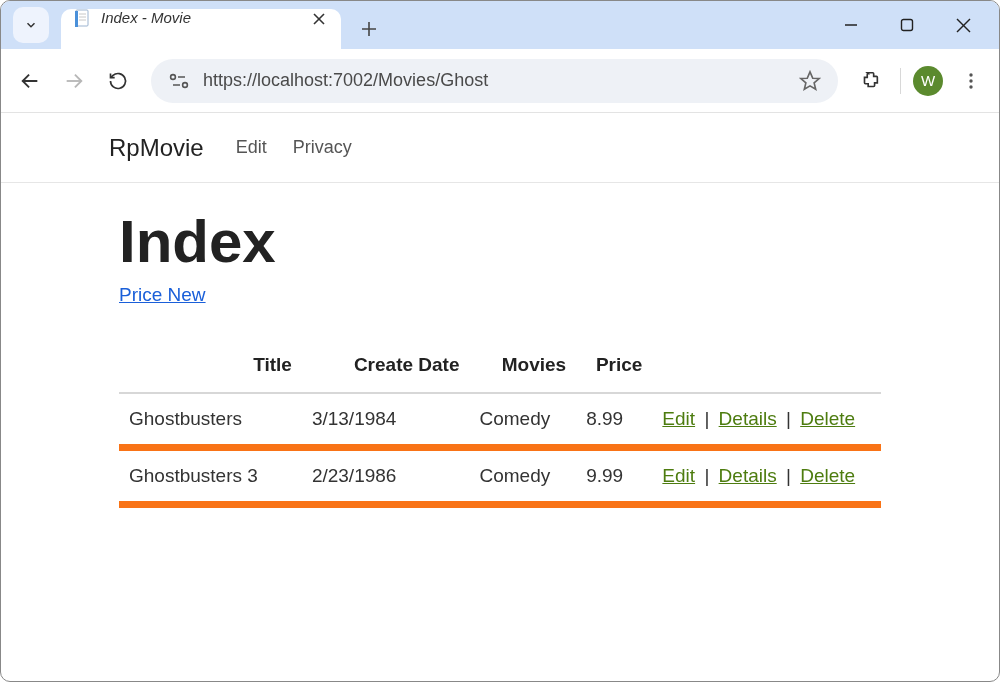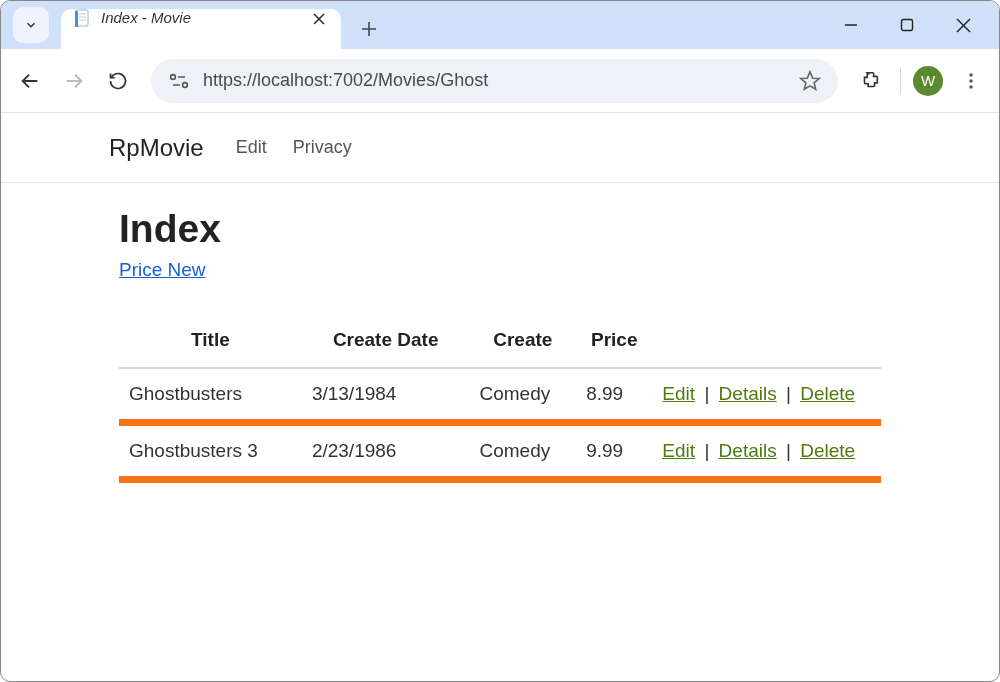"Index" .page-title { font-size: 39px -> 60px }
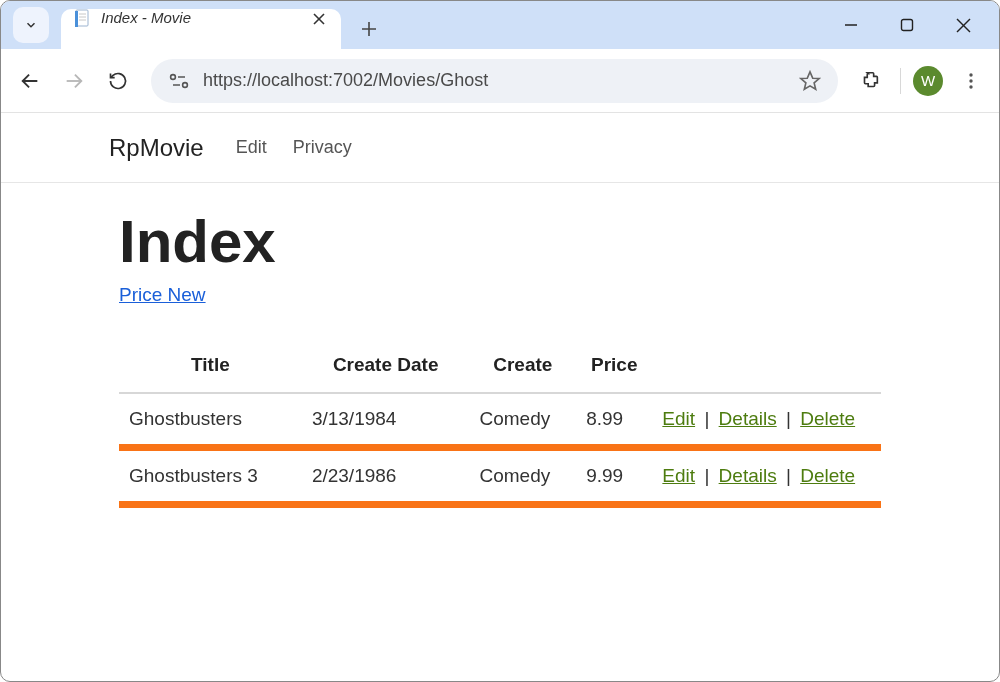"Title" table.movies th { text-align: center -> right }
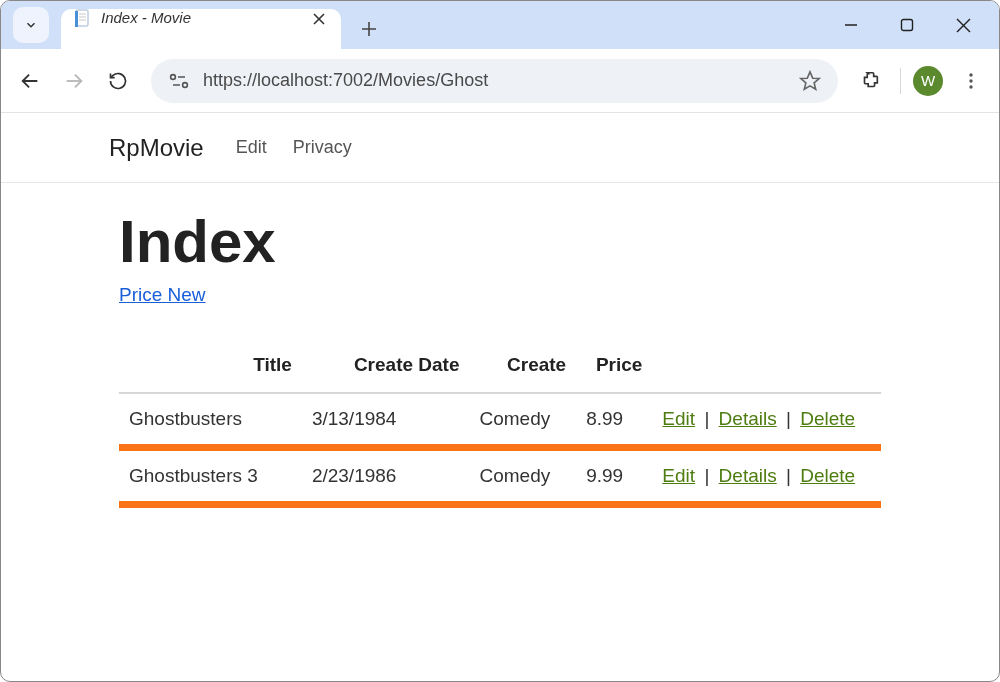"Create" th { text: Create -> Movies }
